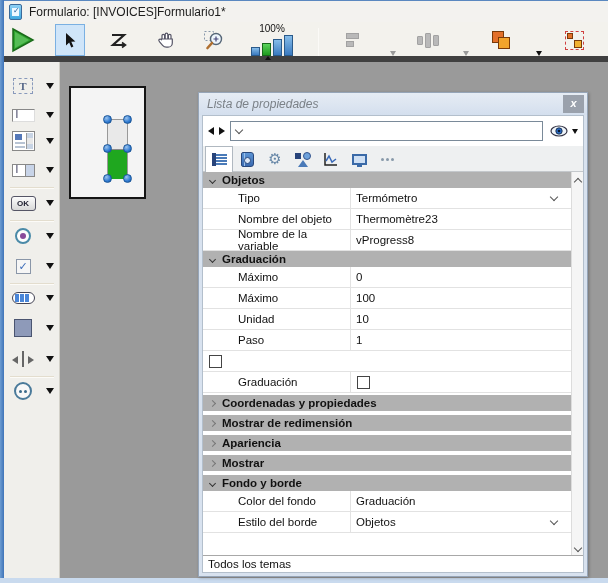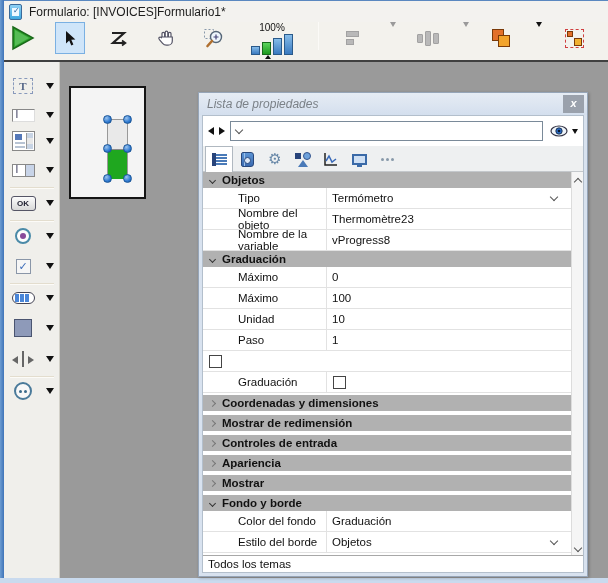"100%" .toolbar { align-items: flex-start -> flex-end; border-bottom: 2px solid #404040 -> 6px solid #404040 }
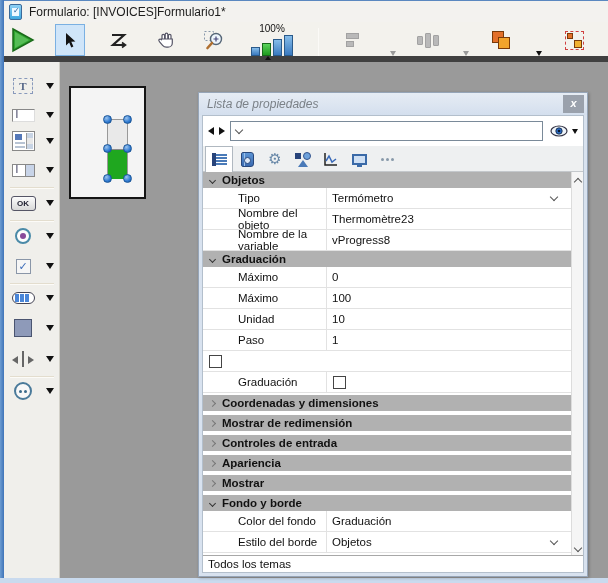"Tipo" .p-label { width: 124px -> 148px }
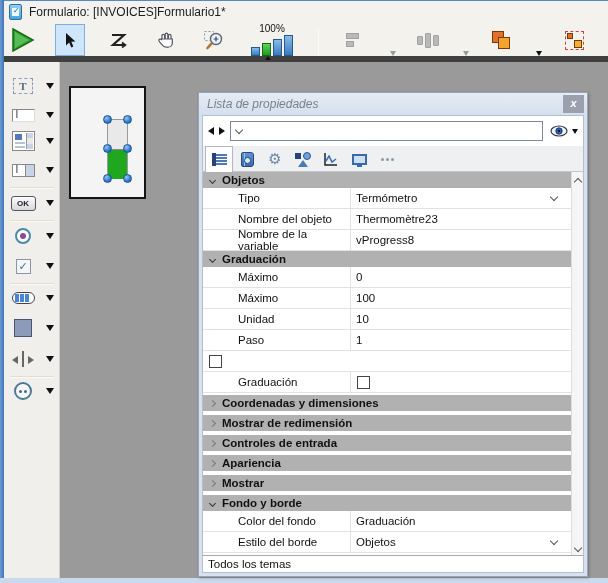"Coordenadas y dimensiones" span { text: dimensiones -> propiedades }
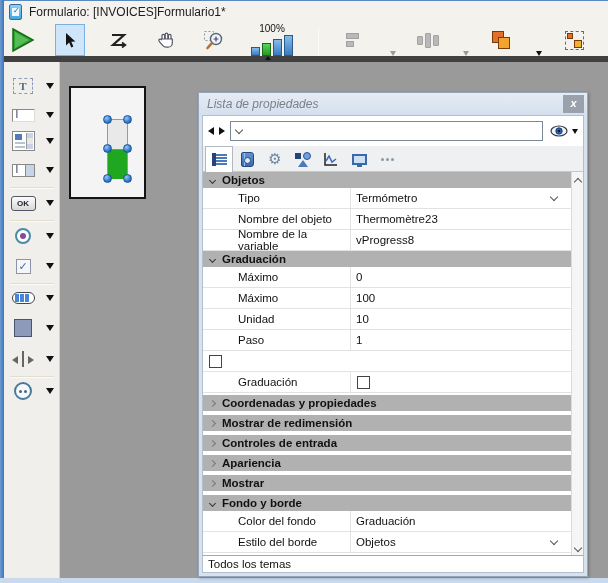"Controles de entrada" div.sec-head { html: <div> <span></span> <span>Controles de entrada</span> </div> -> none }
